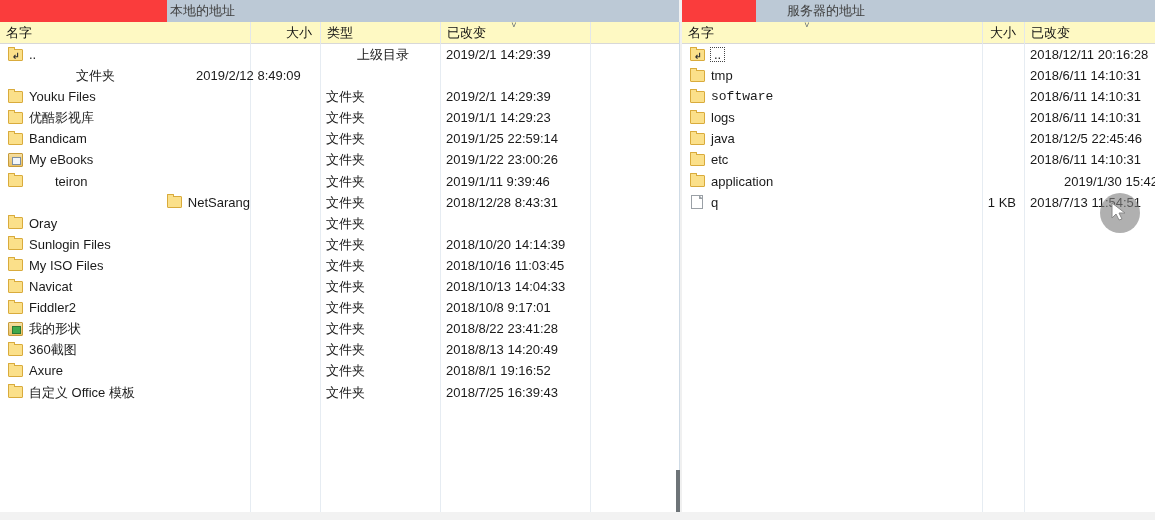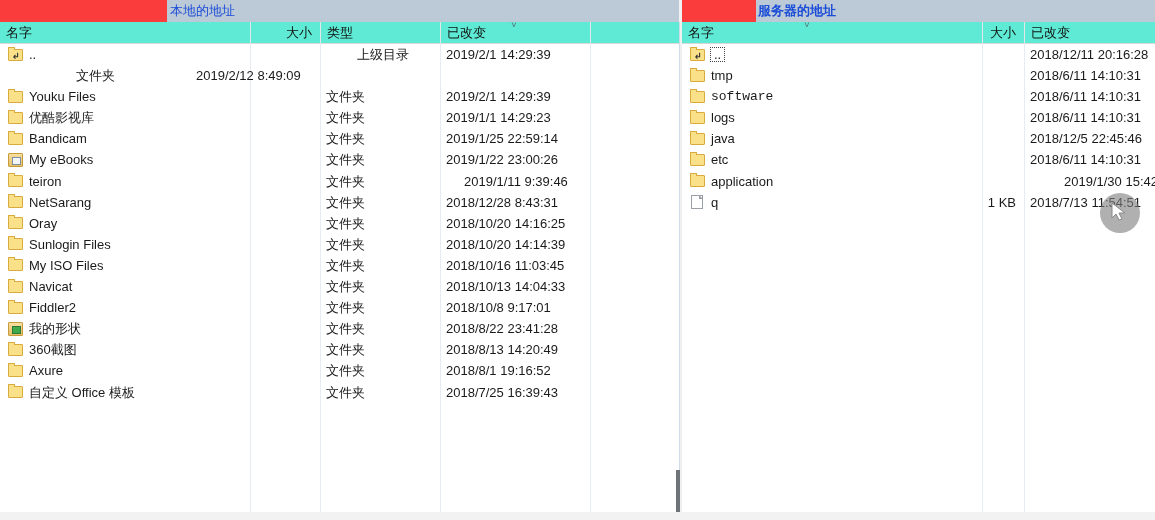"本地的地址" .path-text { color: #1d4ed8 -> #404040 }
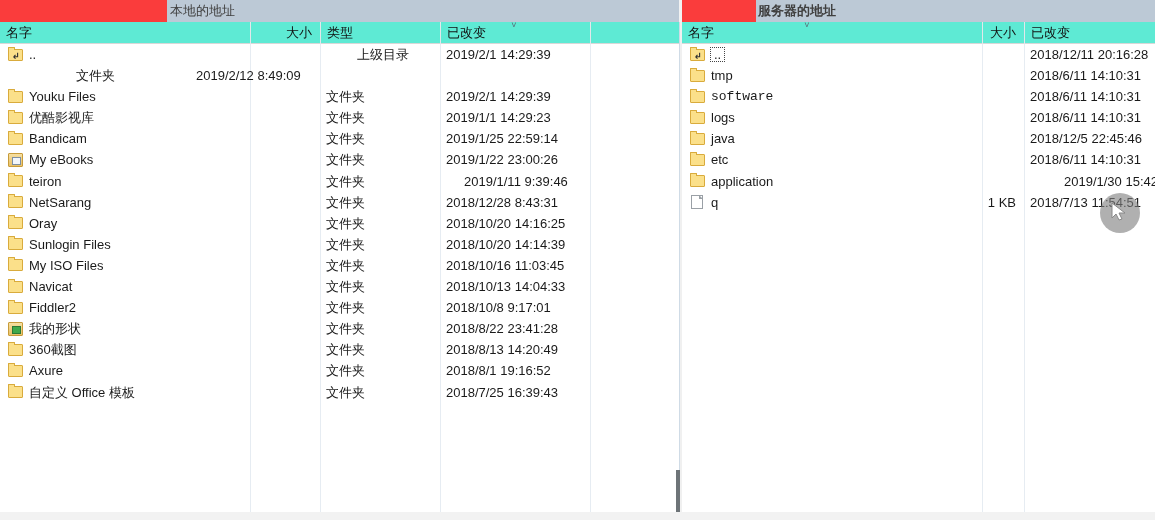"服务器的地址" .path-right-text { font-weight: bold -> none; margin-left: 2px -> 31px }
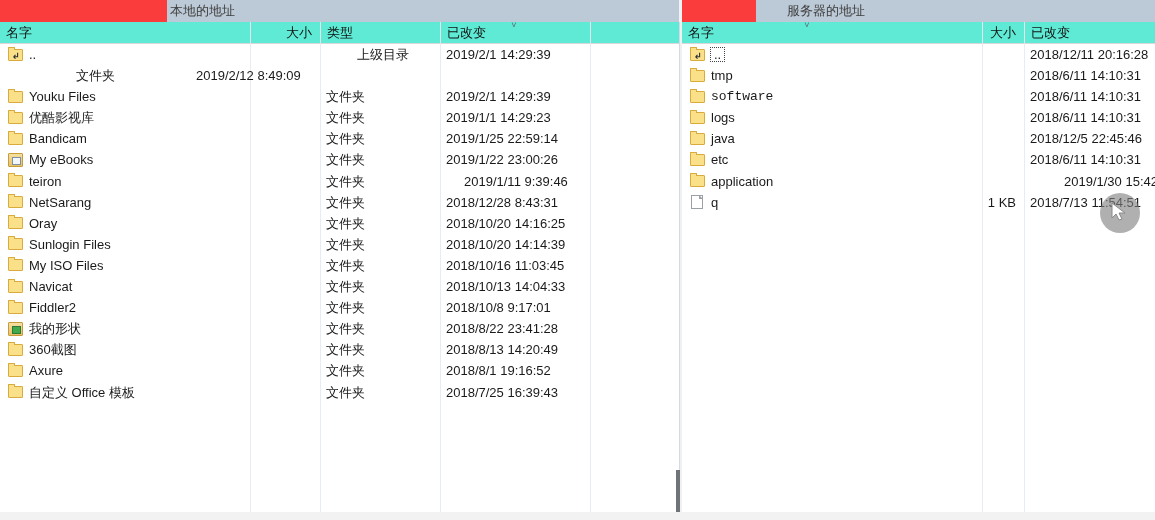"名字" .colheader { background: #5eead4 -> #fef9c3 }
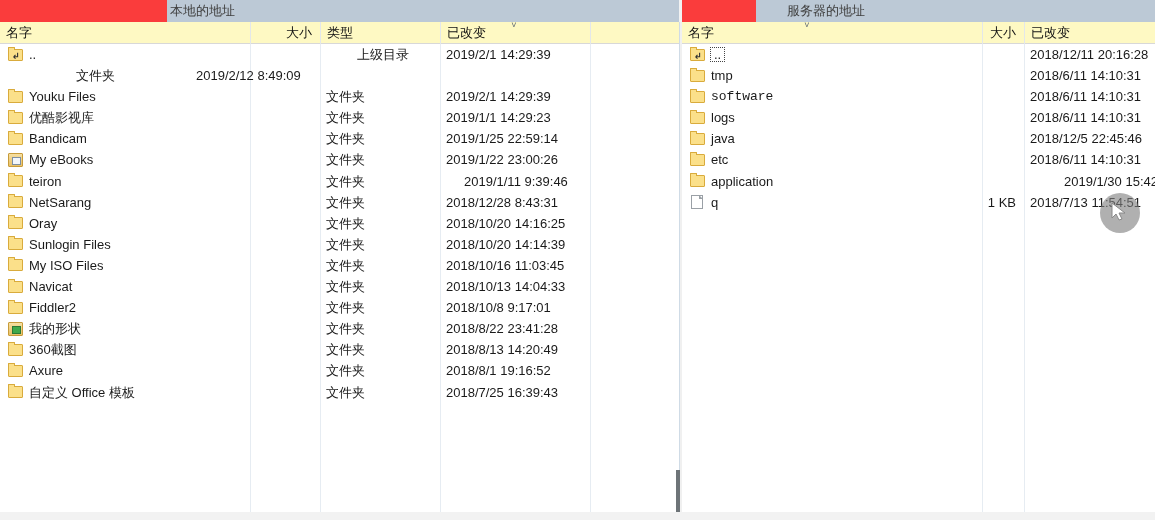"teiron" div.c { gap: none -> 26px }
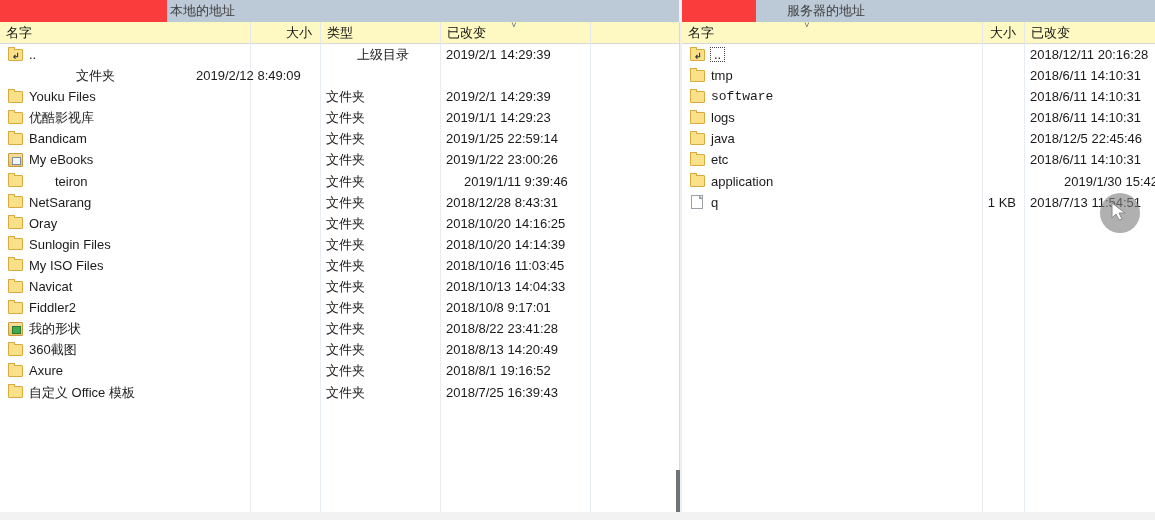"2019/1/11 9:39:46" div.c { margin-left: 18px -> none }
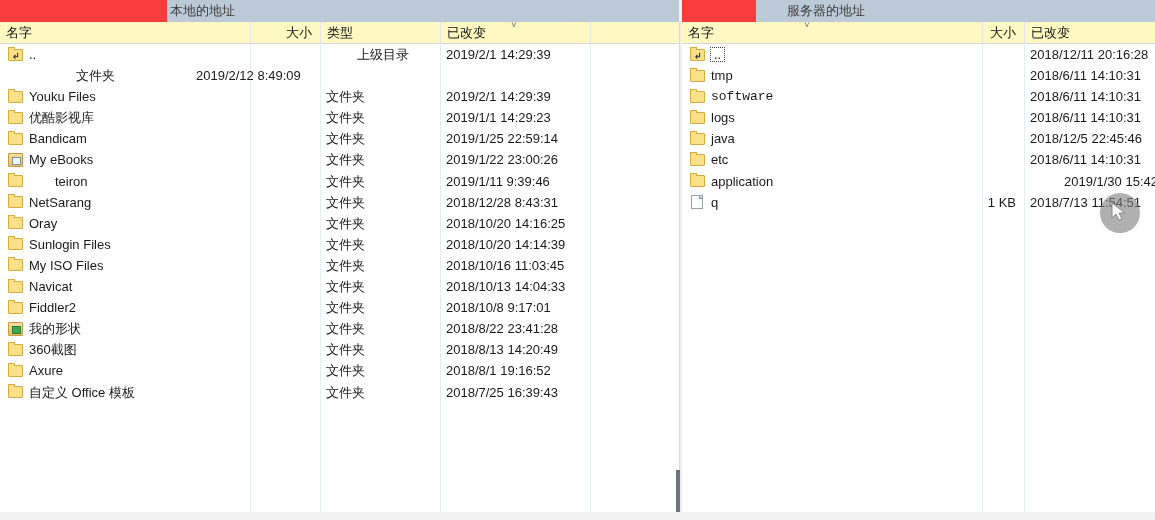"NetSarang" div.c { justify-content: none -> flex-end }
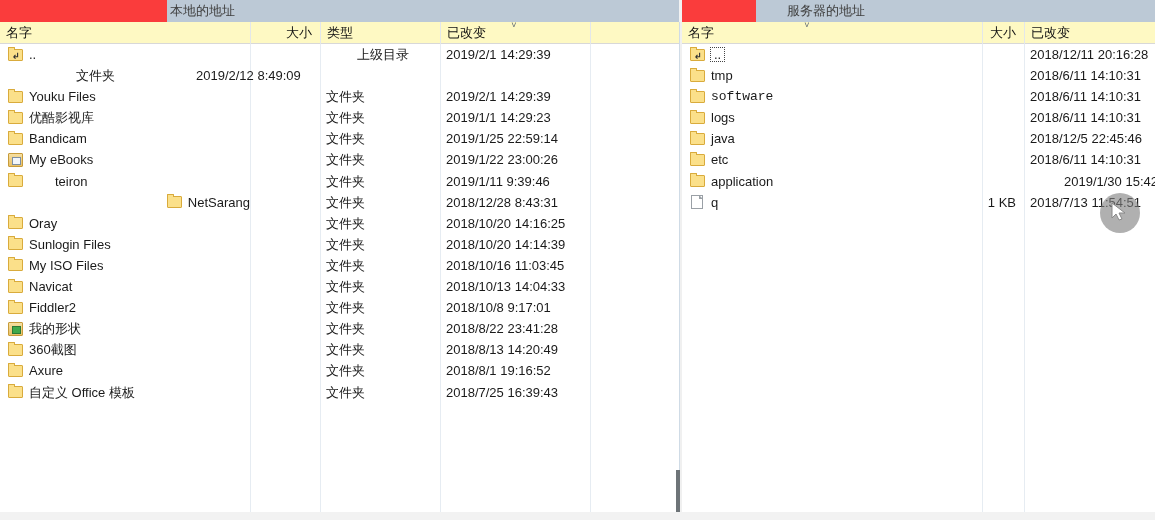"2018/10/20 14:16:25" div.c { html: <div>2018/10/20 14:16:25</div> -> none }
